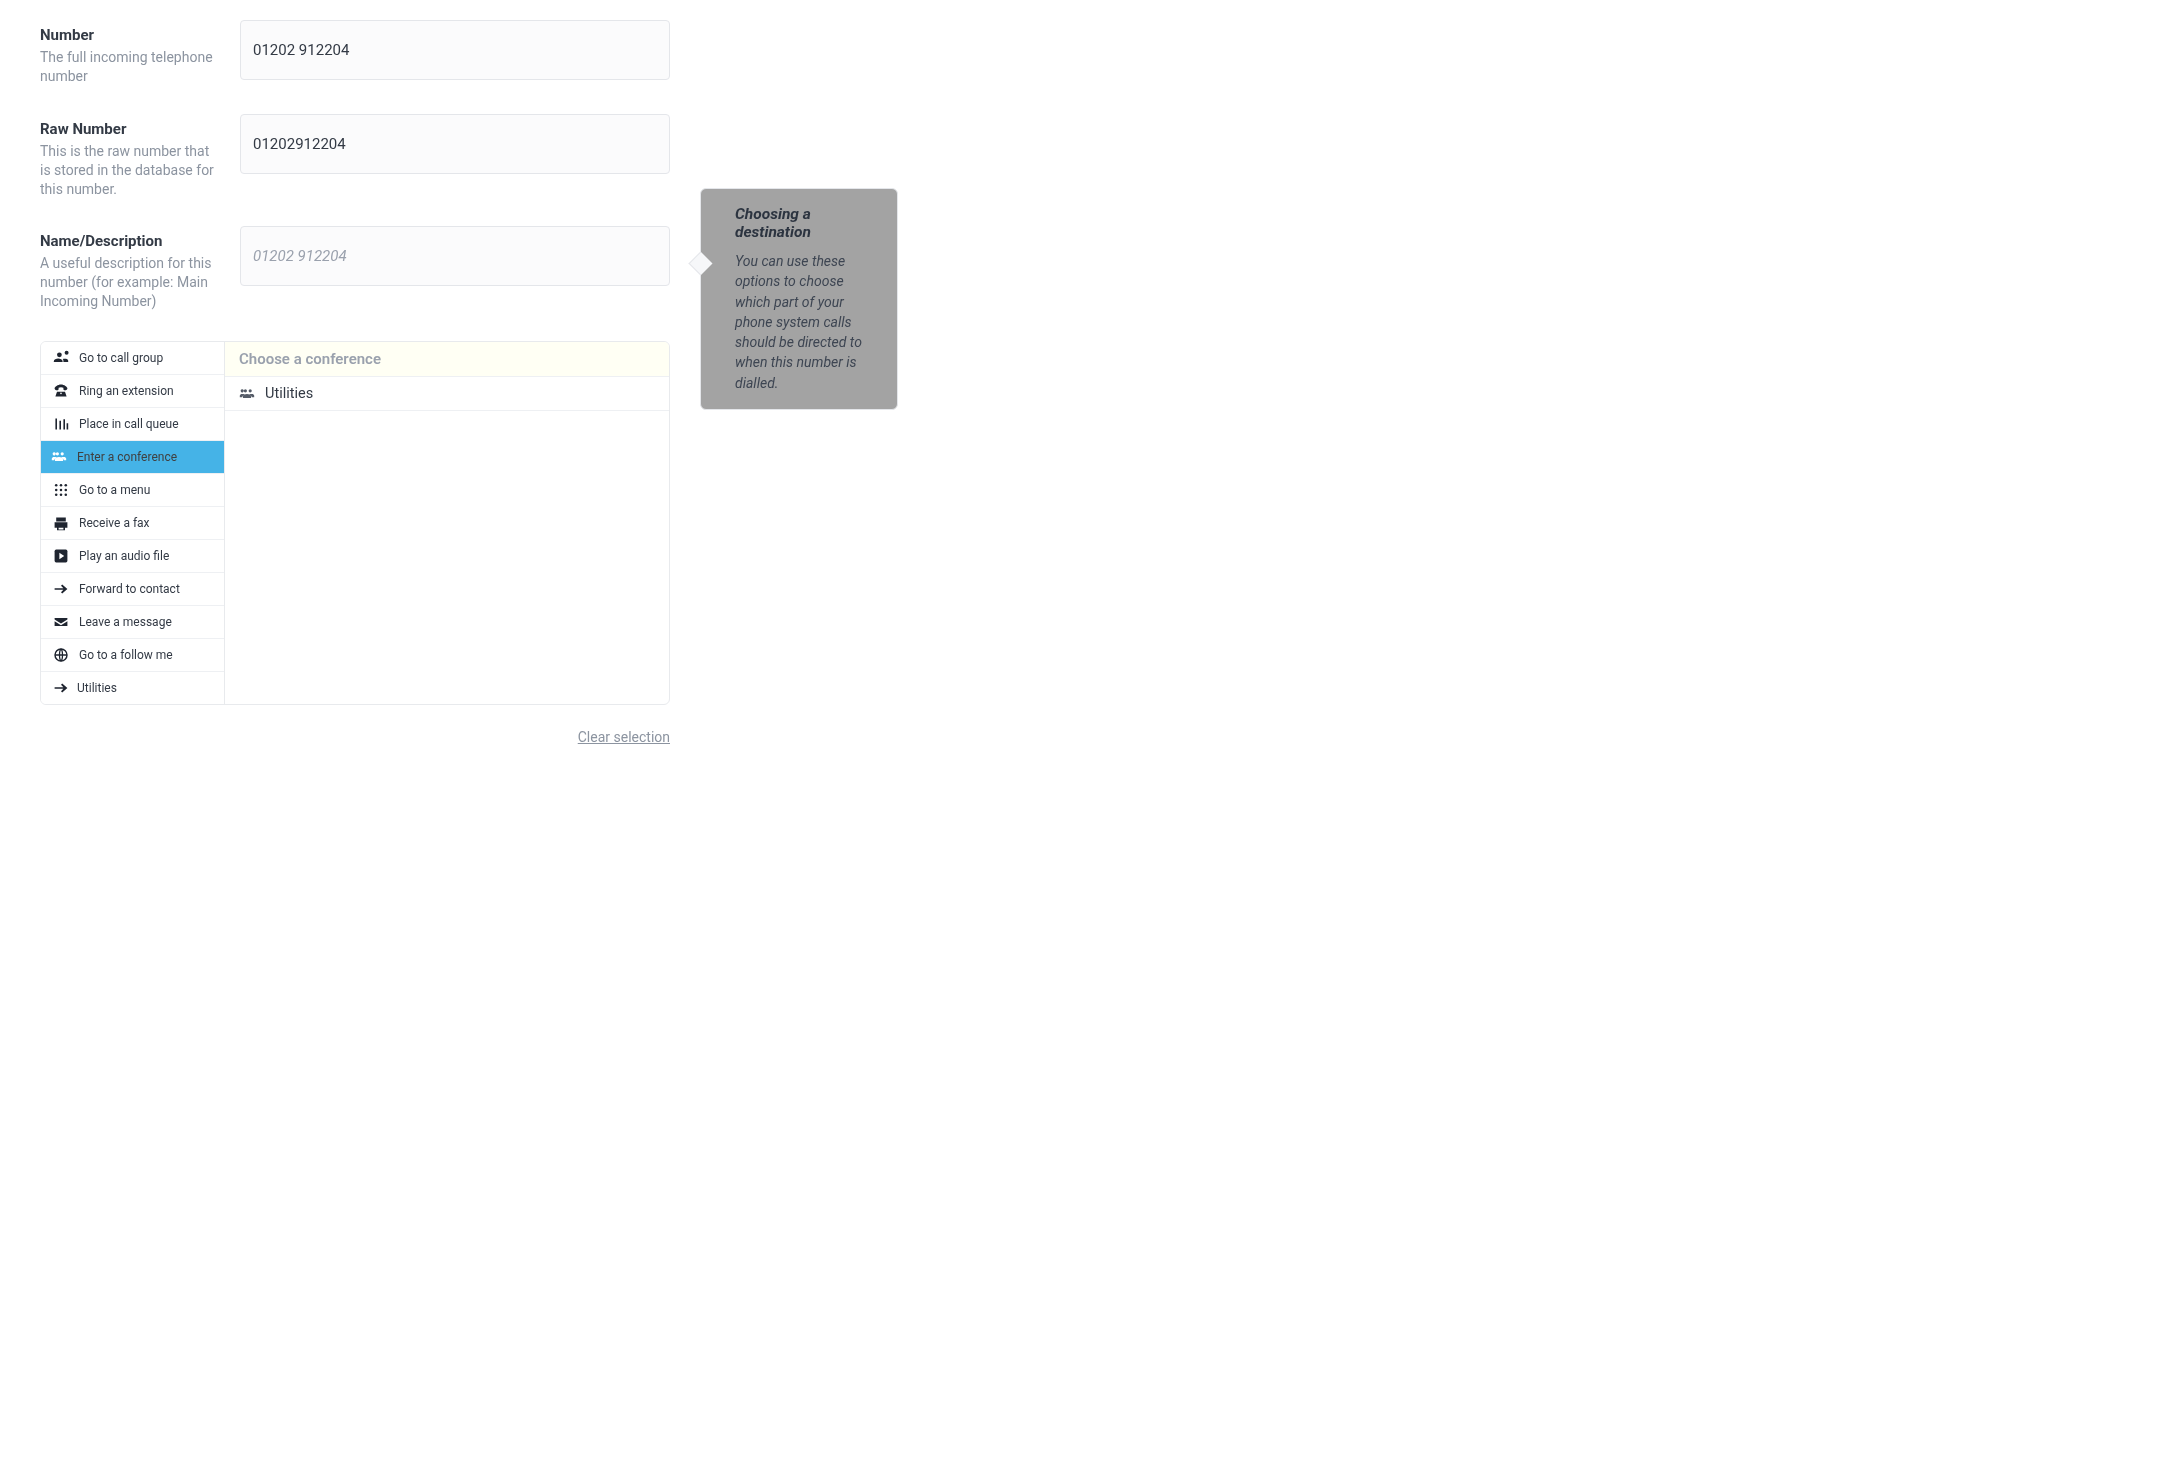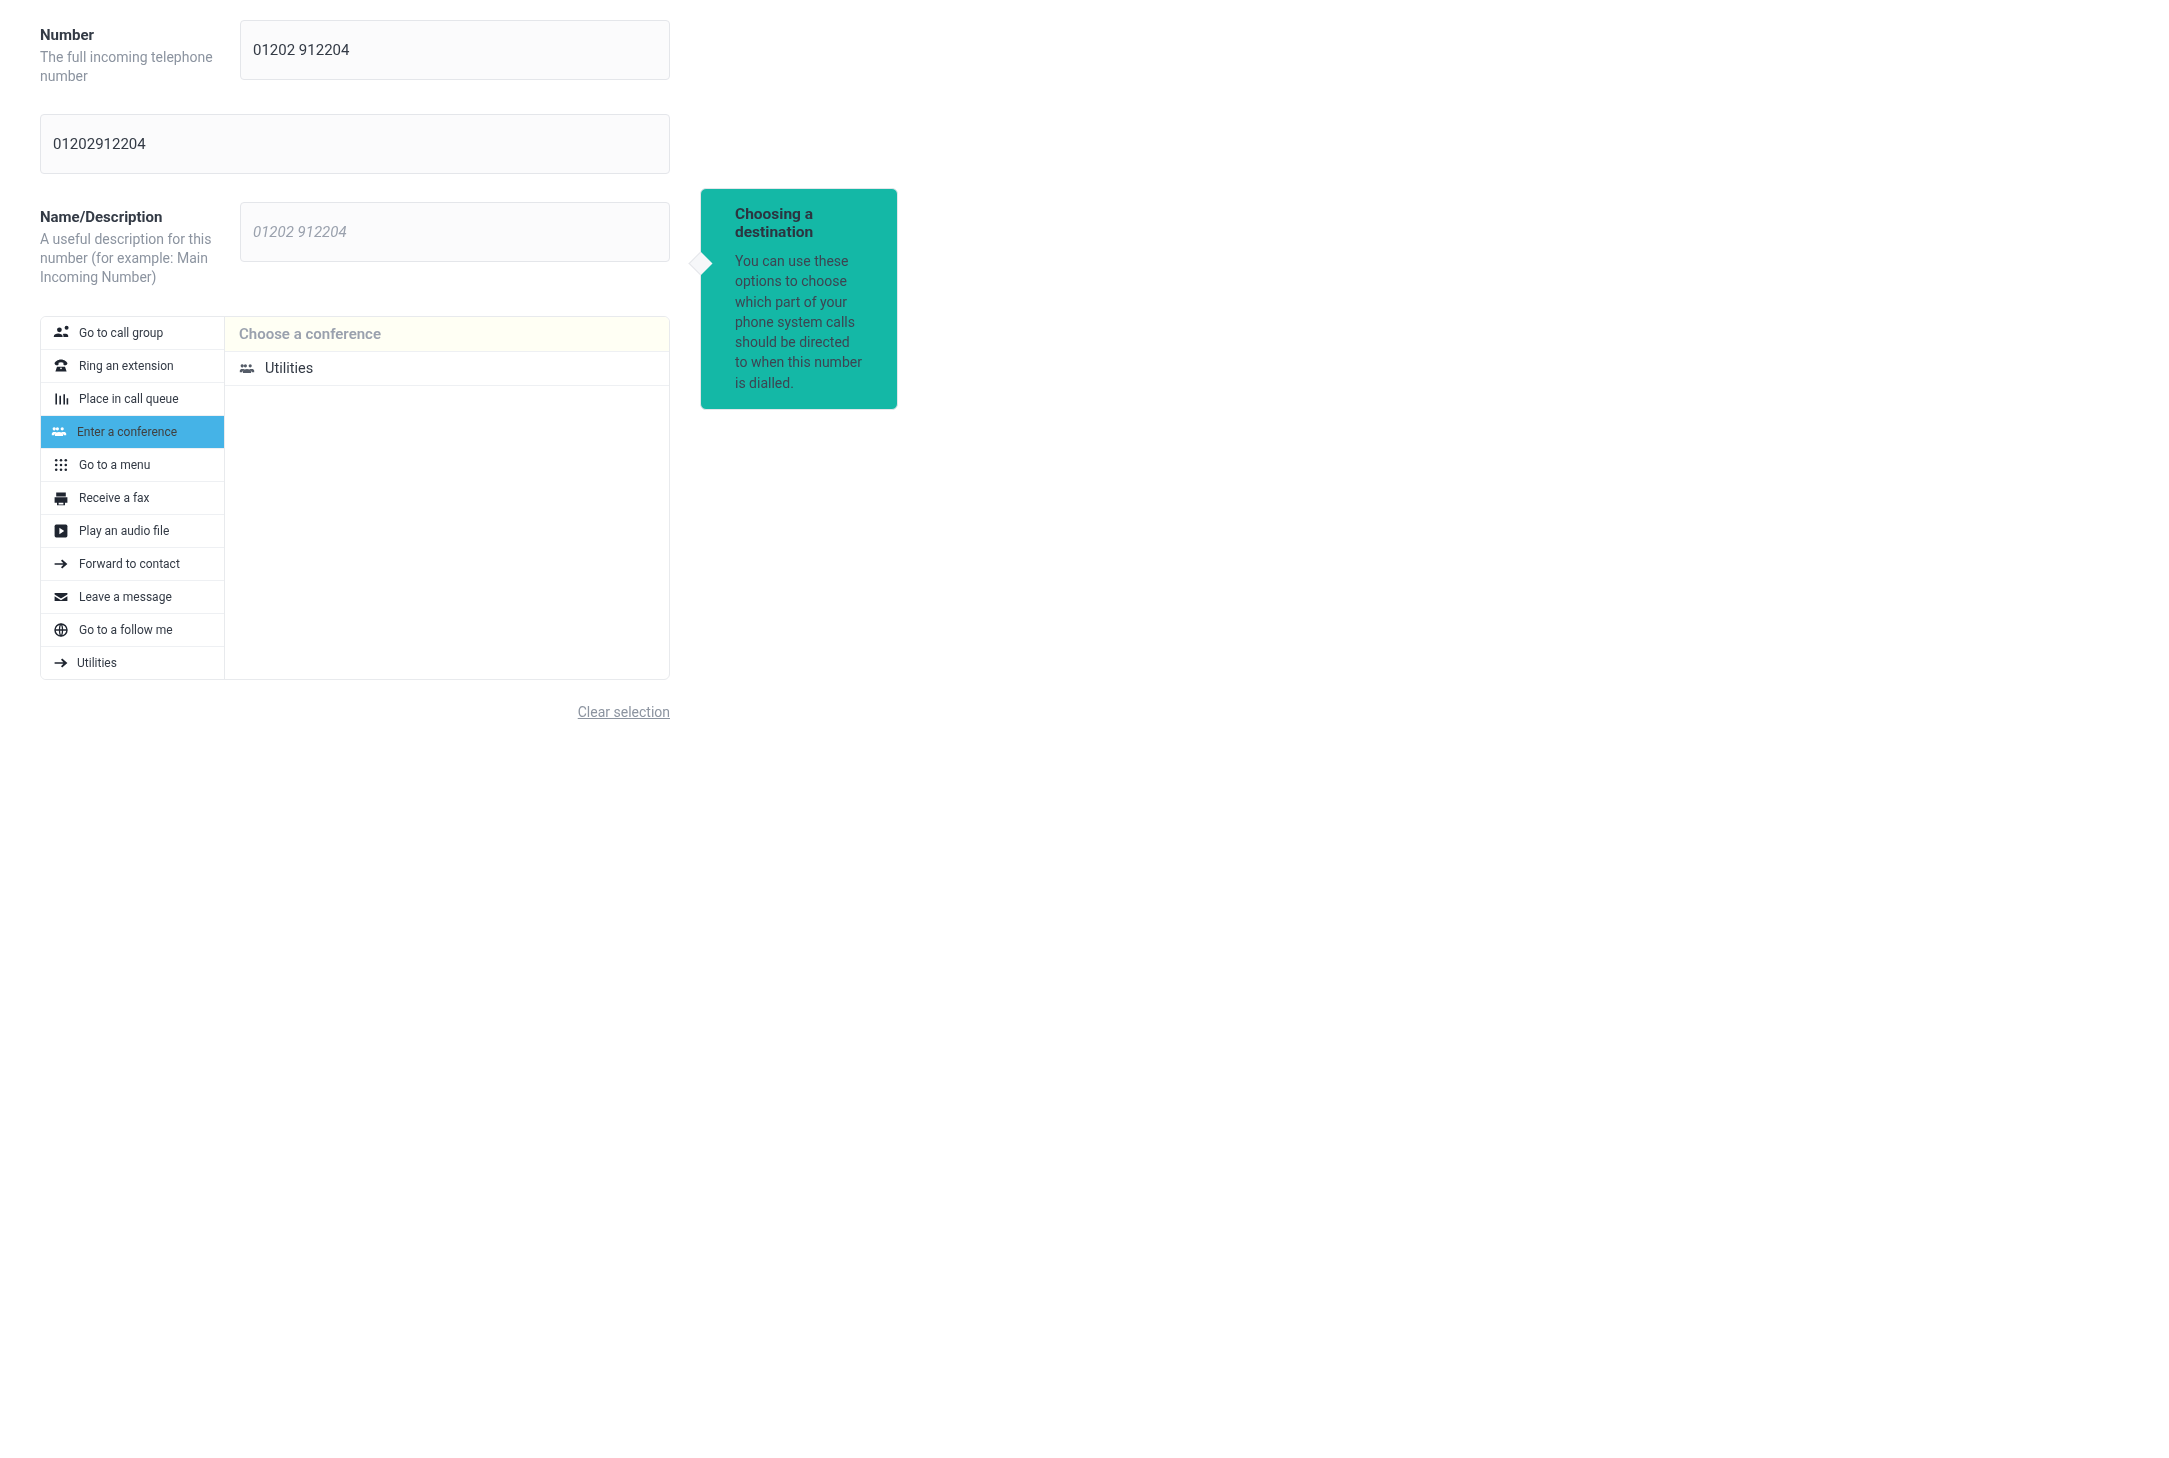"Raw Number" div.form-label { html: none -> <div> <span>Raw Number</span> <div>This is the raw number that is stored in the database for this number.</div> </div> }
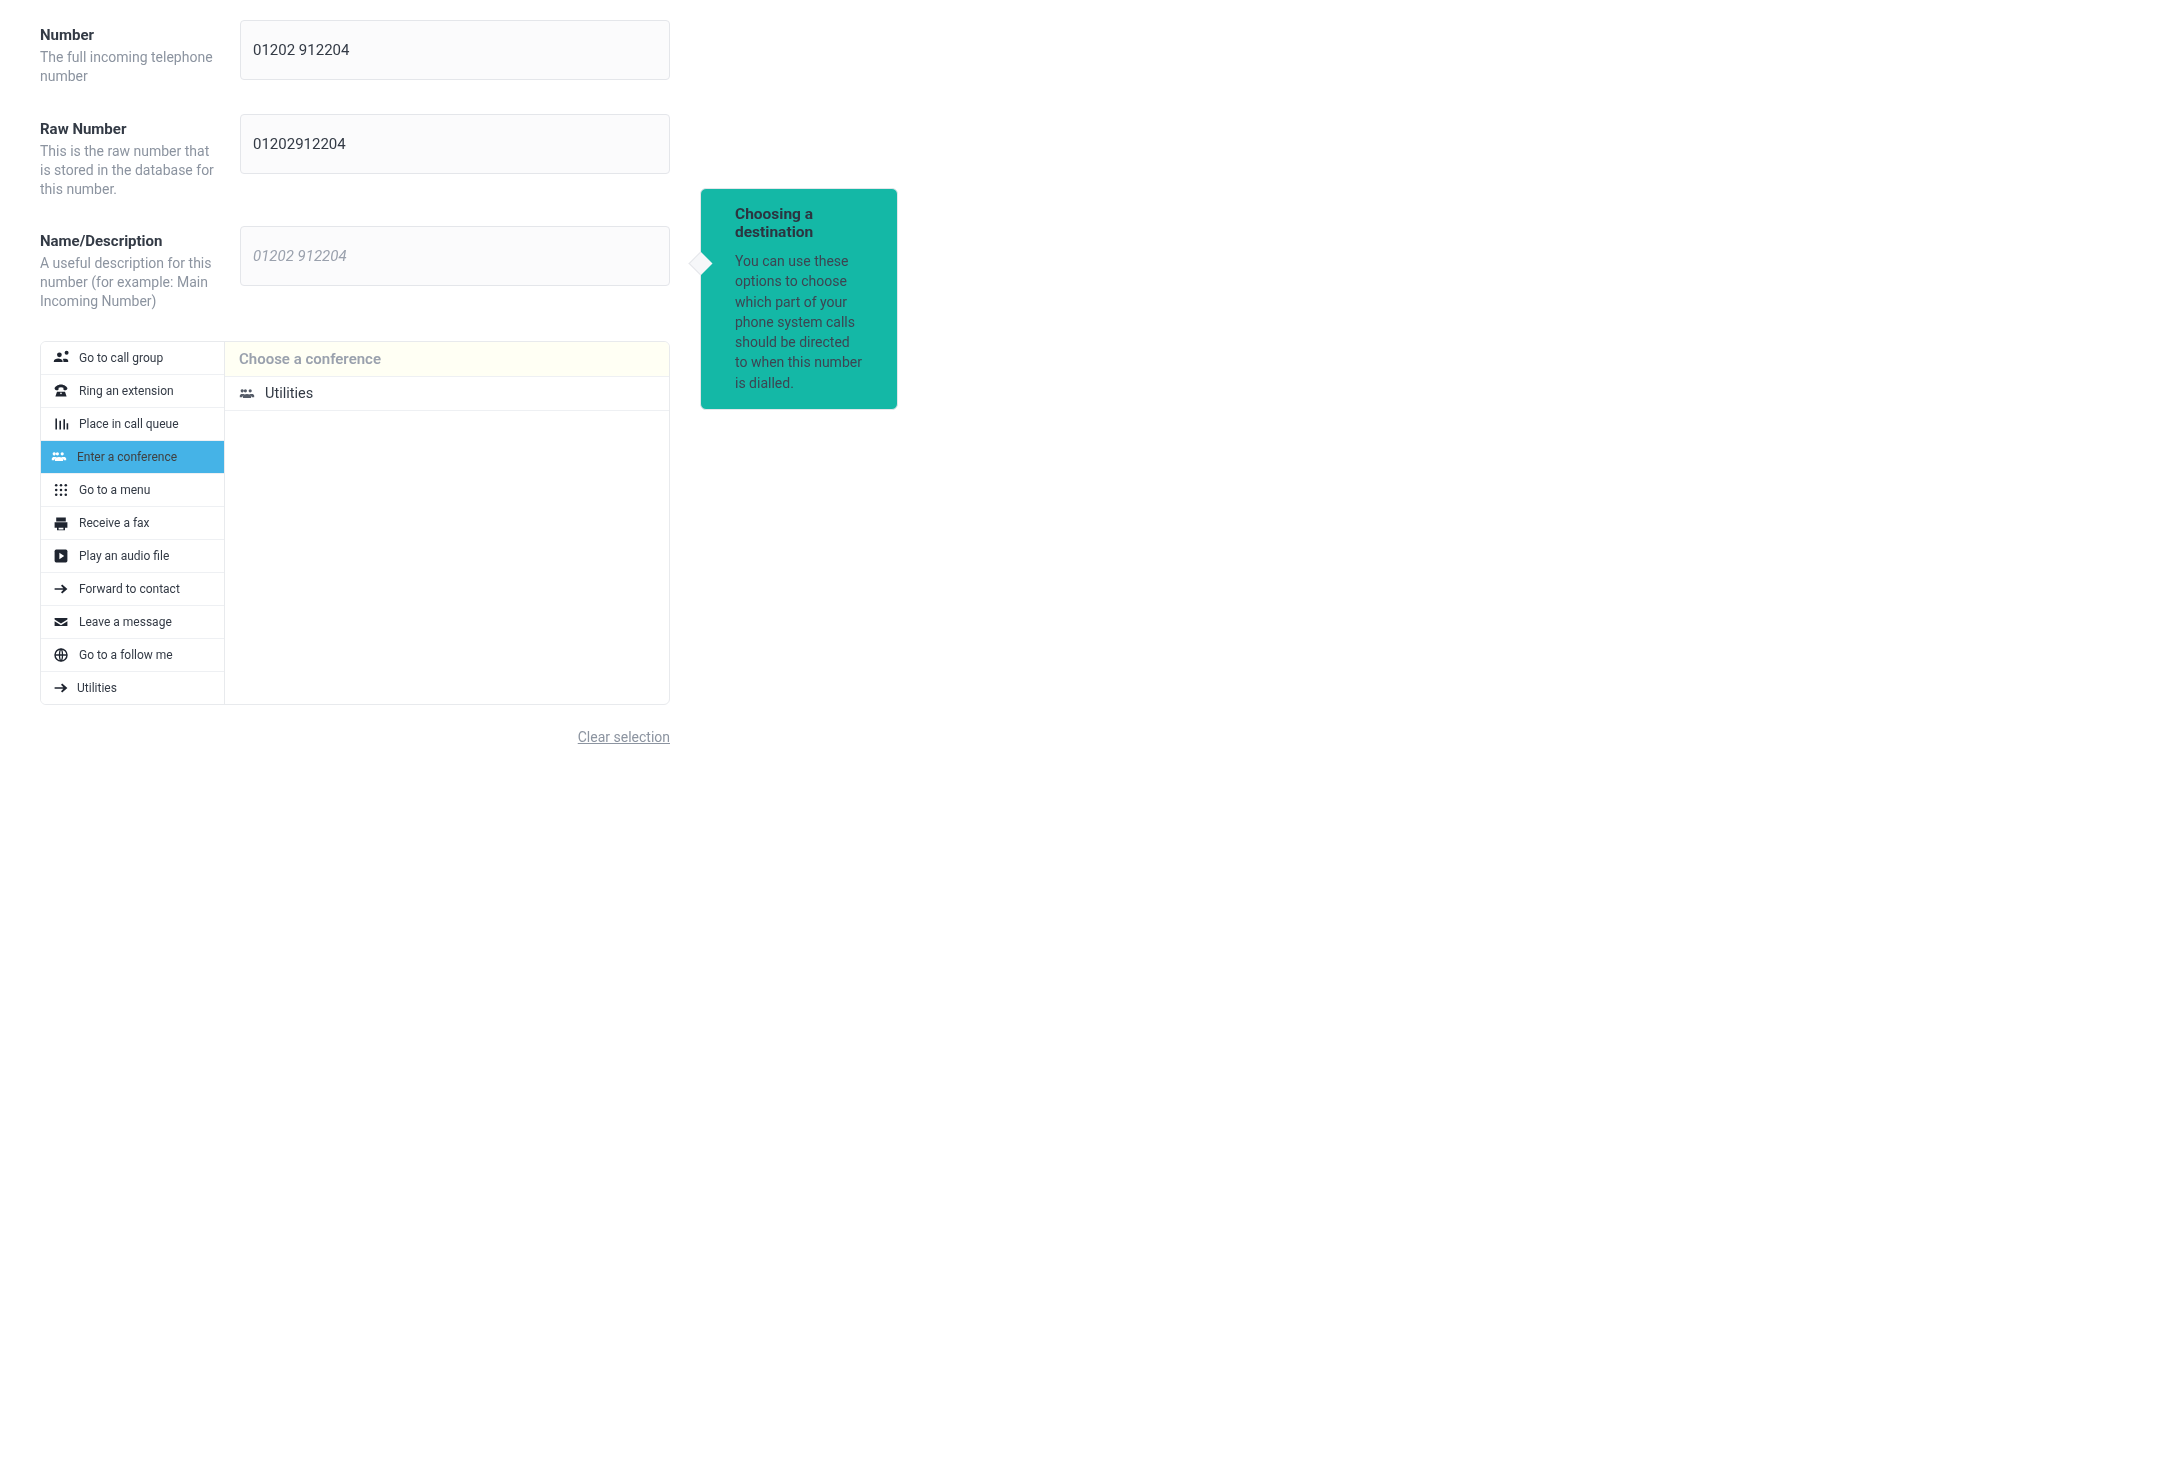"Choosing a destination" .info-box { background: #14b8a6 -> #a3a3a3; font-style: none -> italic }
